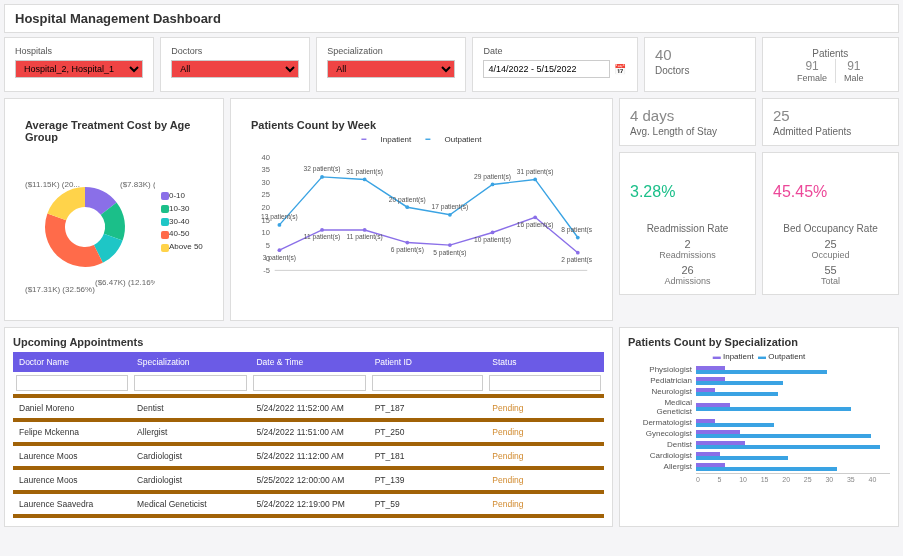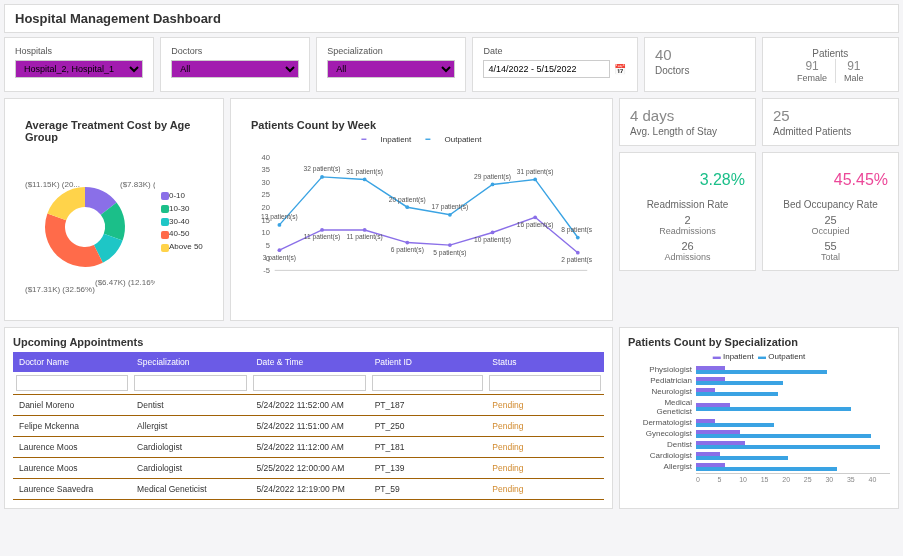"Hospital_2, Hospital_1" .filter-select { background: #a21caf -> #ef4444 }
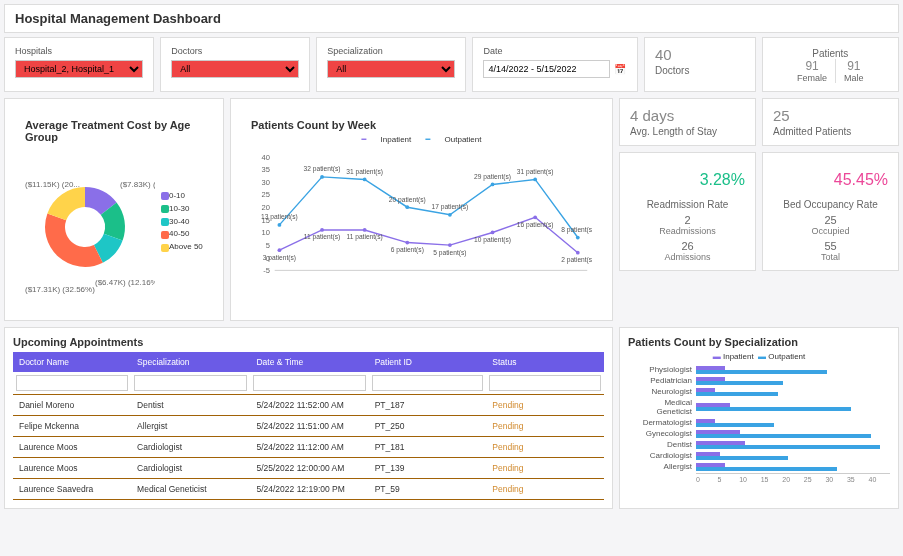"3.28%" .rate { margin: 10px 0 -> 22px 0; text-align: right -> left }
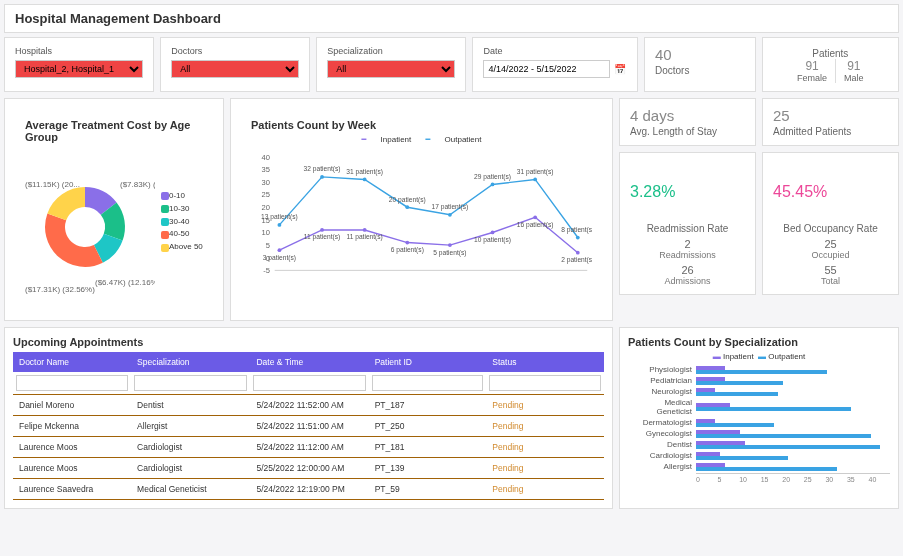"Daniel Moreno" tbody td { border-bottom: 1px solid #a16207 -> 4px solid #a16207 }
